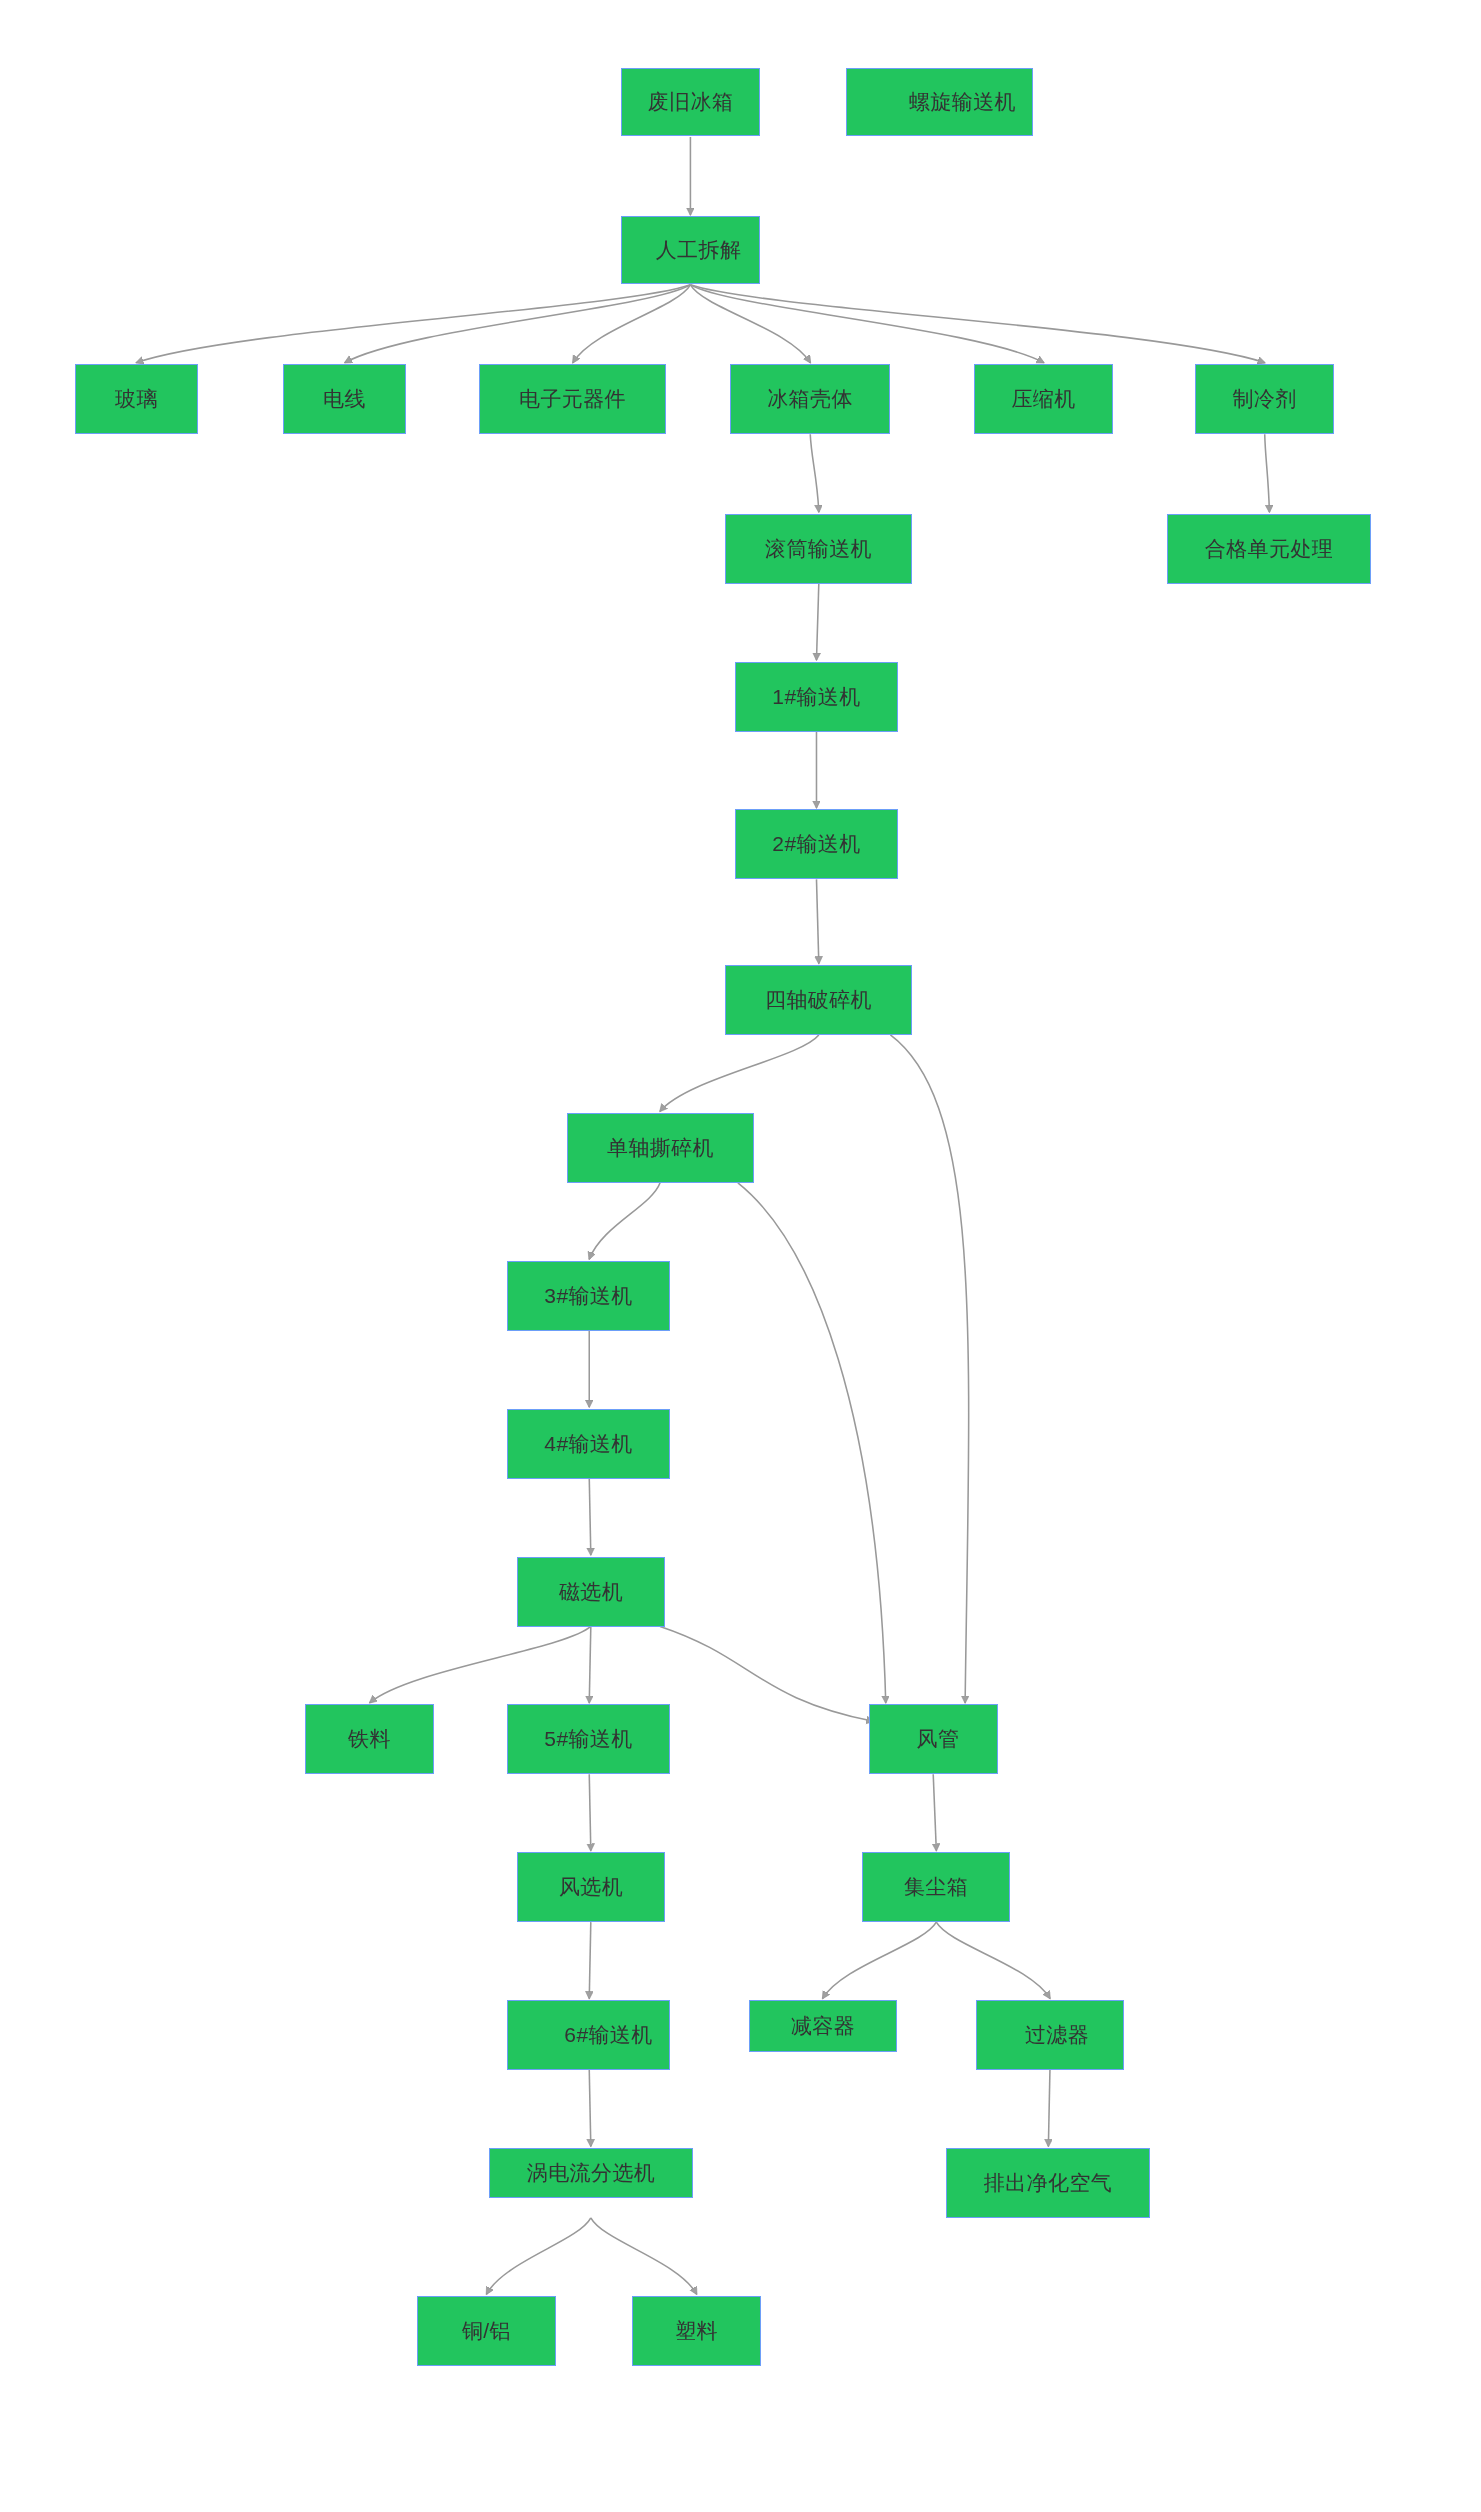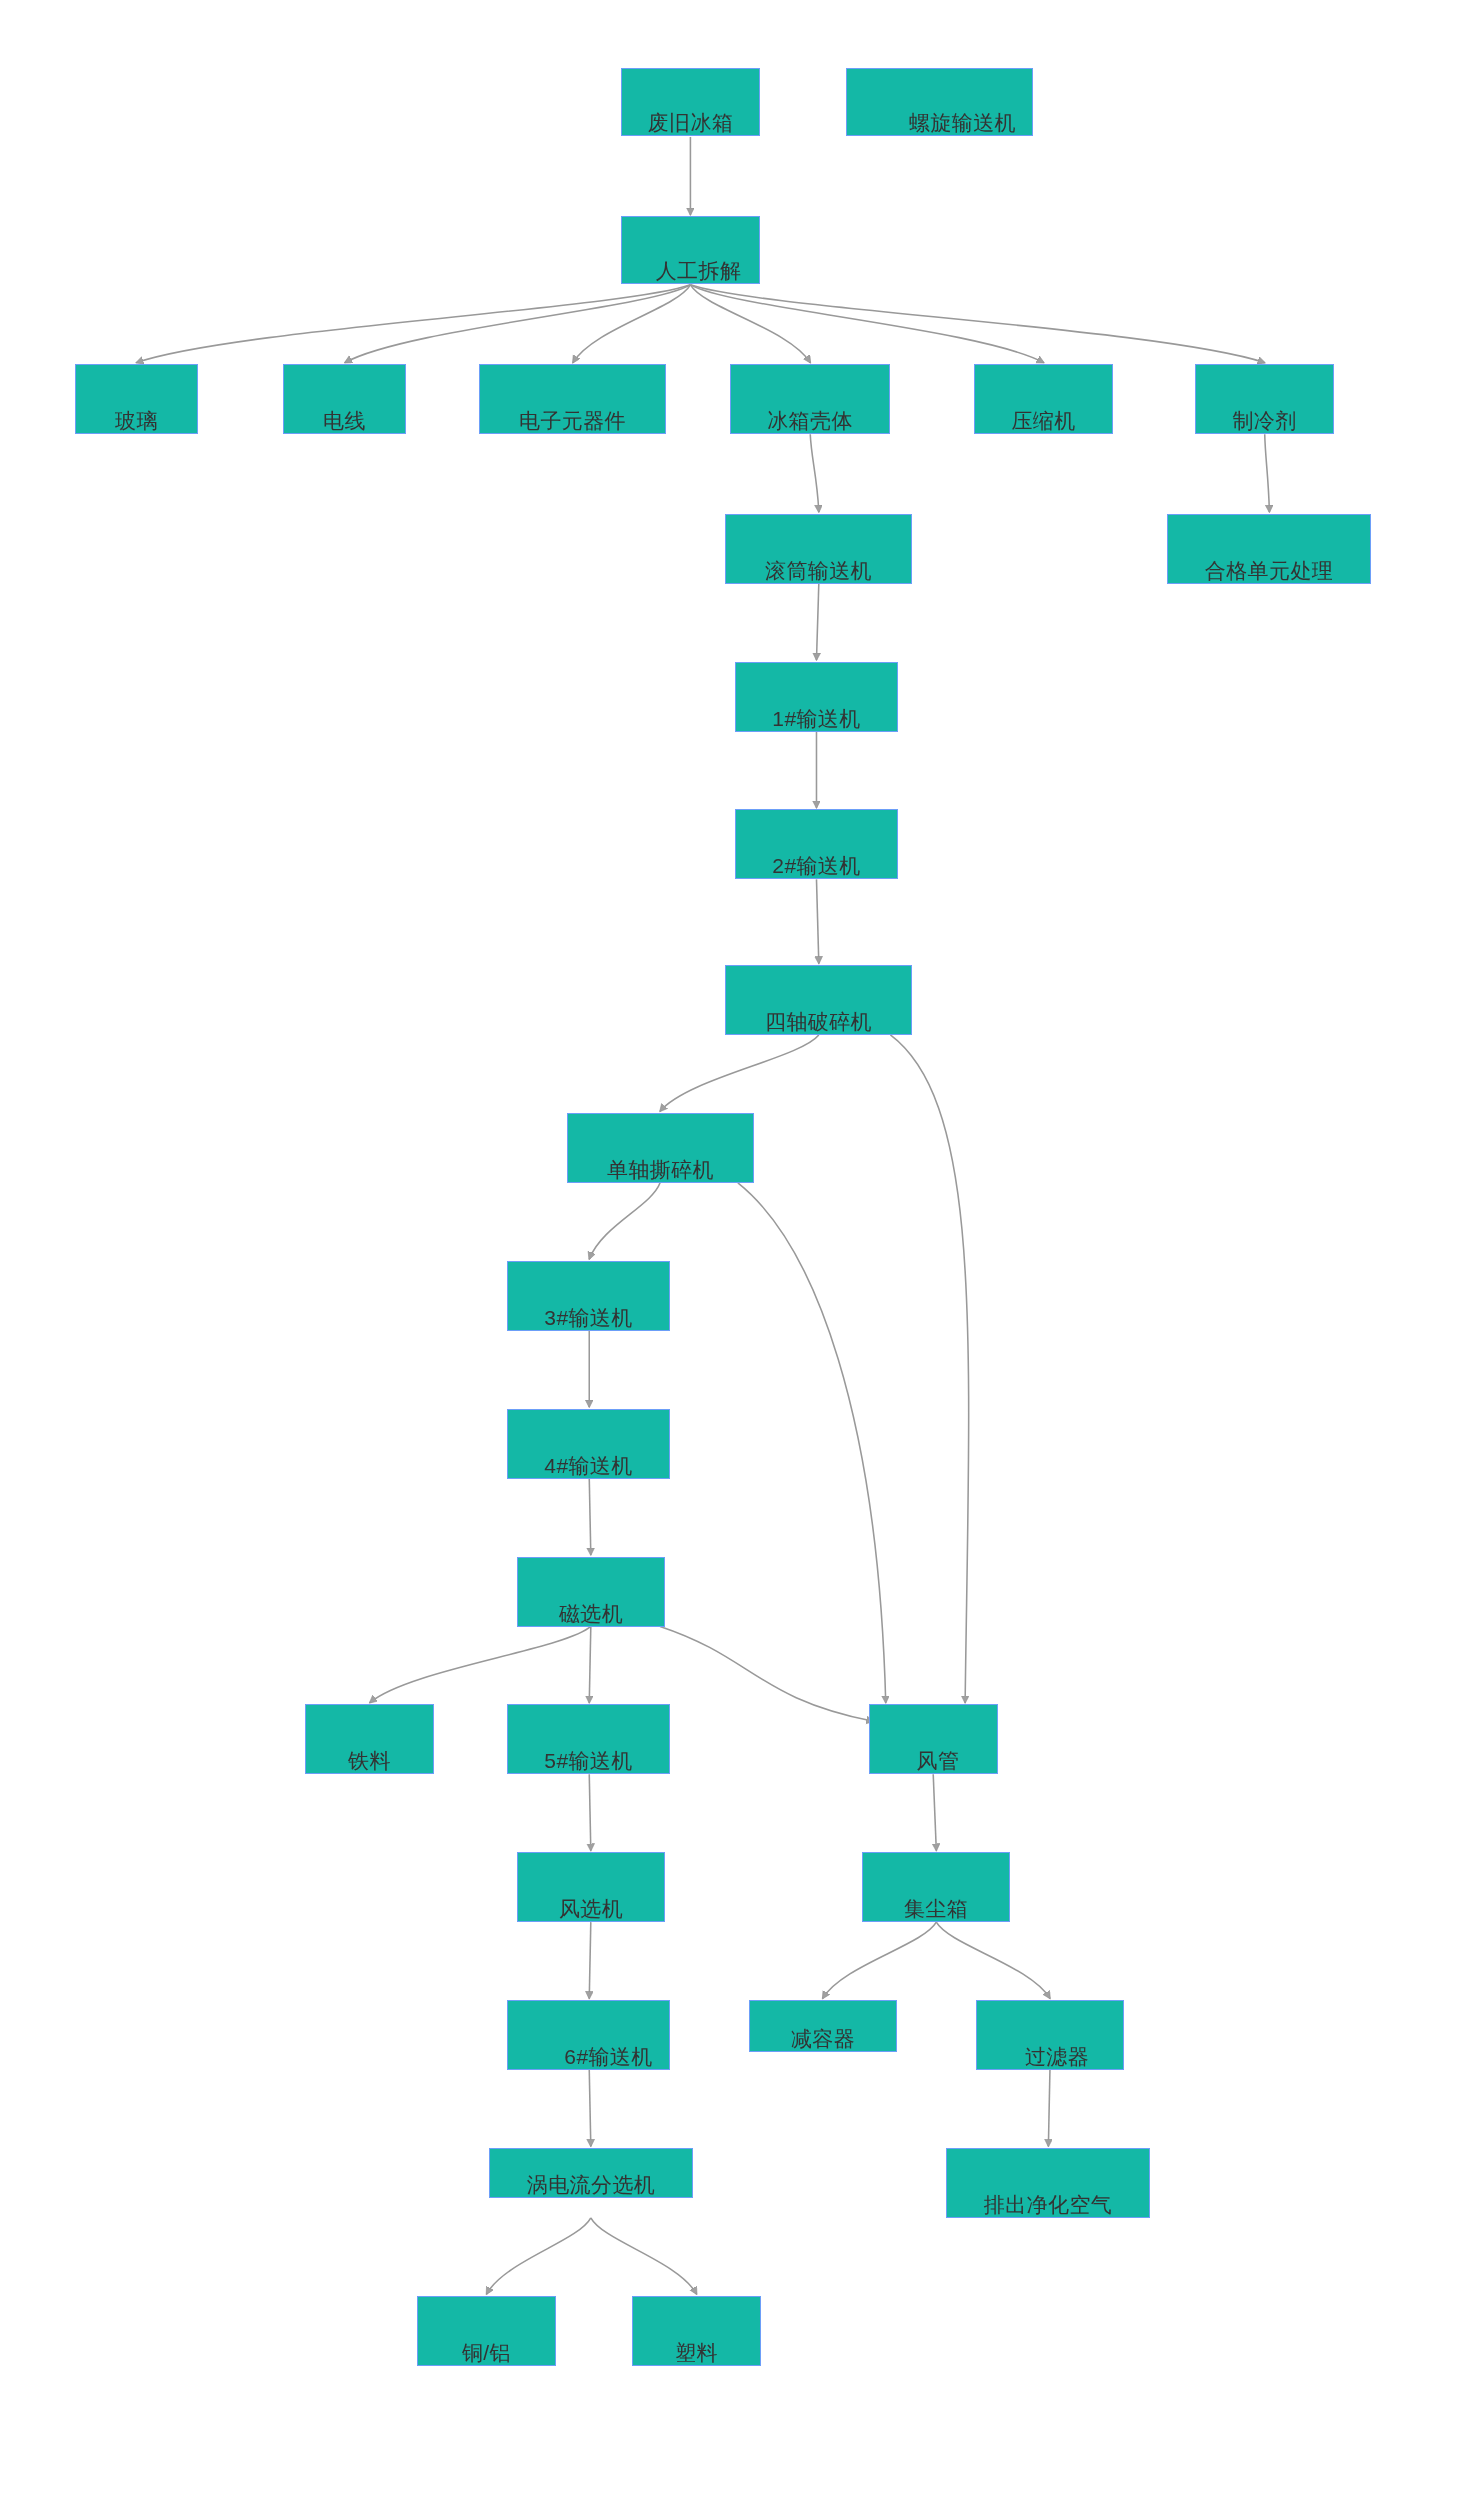"废旧冰箱" .node { align-items: flex-end -> center; background: #14b8a6 -> #22c55e }
